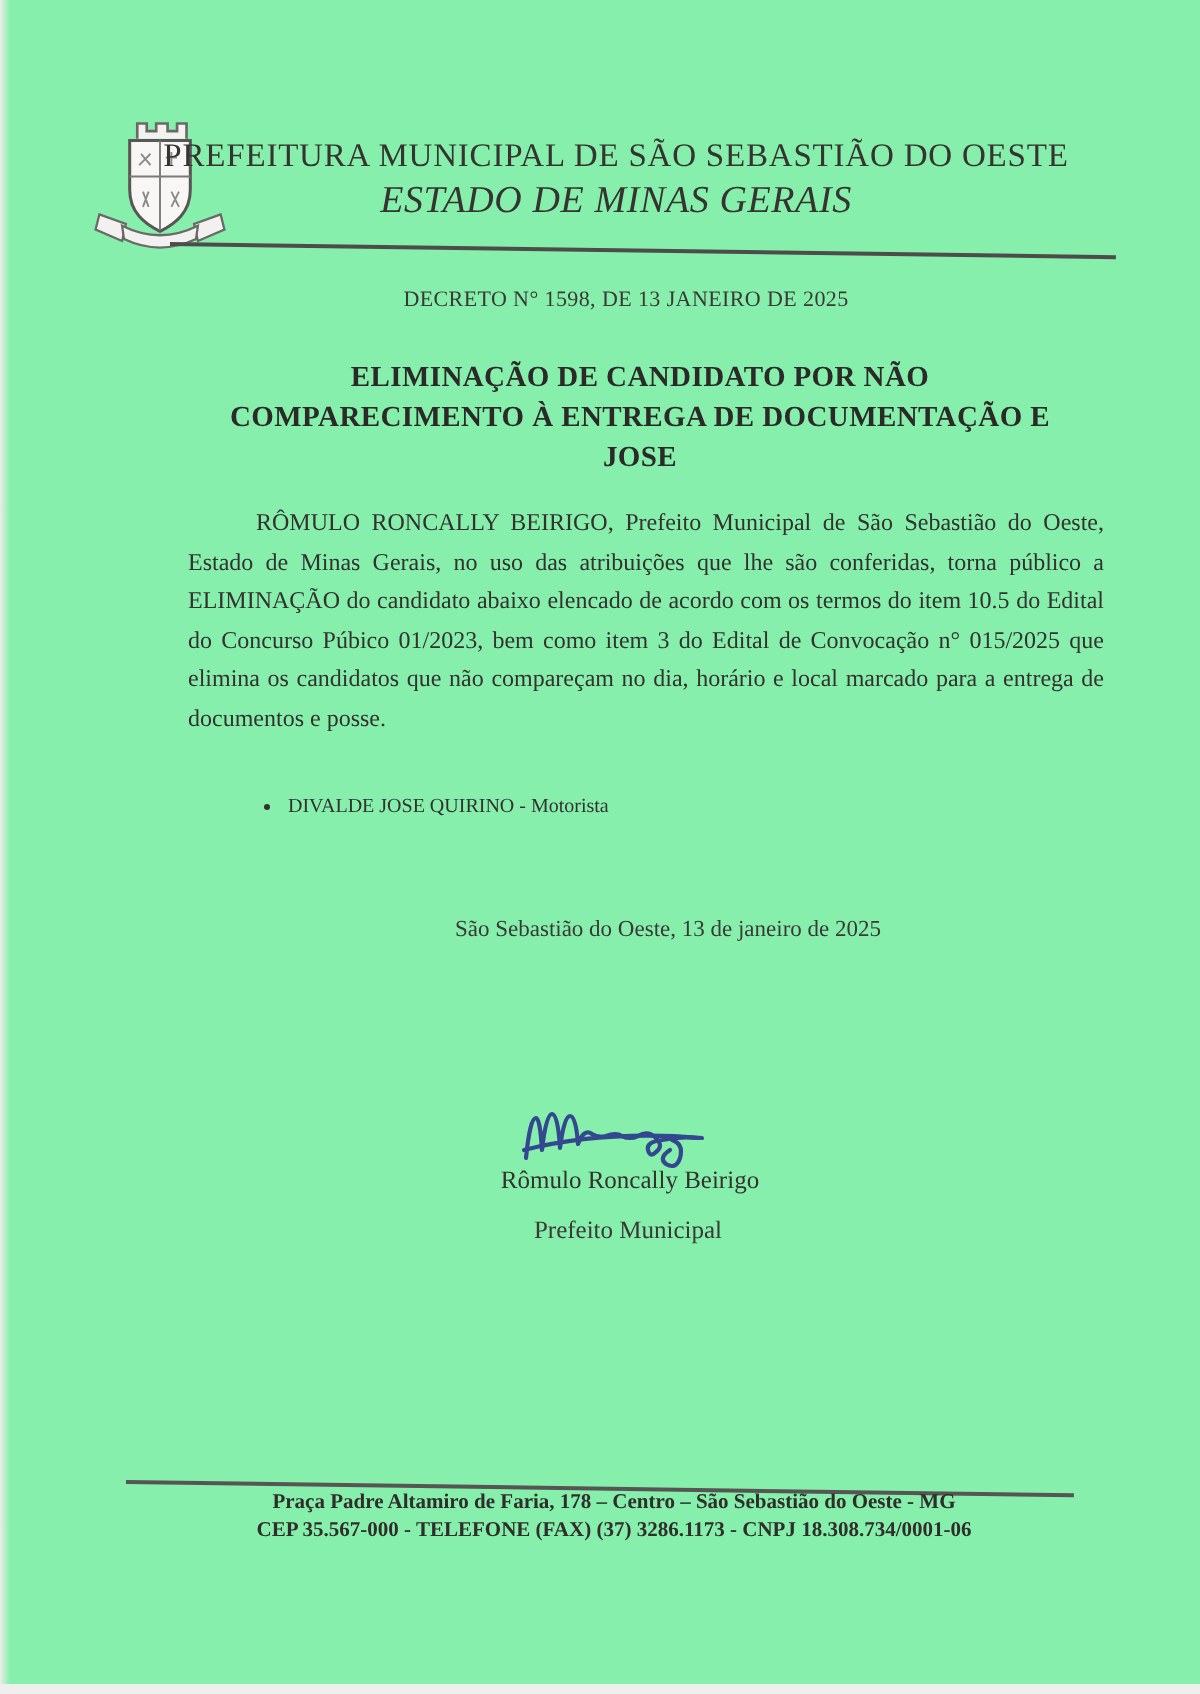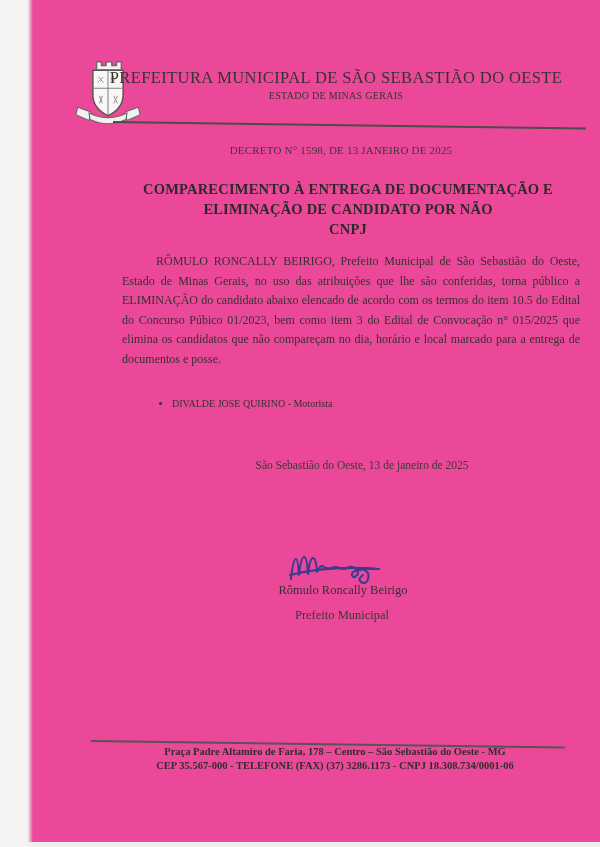"PREFEITURA MUNICIPAL DE SÃO SEBASTIÃO" .page { background: #ec4899 -> #86efac; margin-left: 28px -> none }
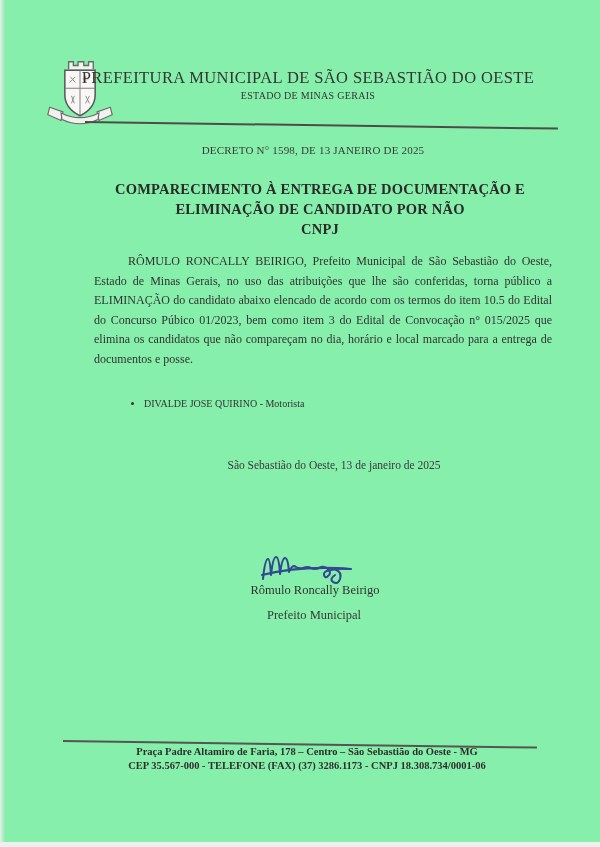"ESTADO DE MINAS GERAIS" .org-line2 { font-size: 10px -> 19px; font-style: none -> italic }
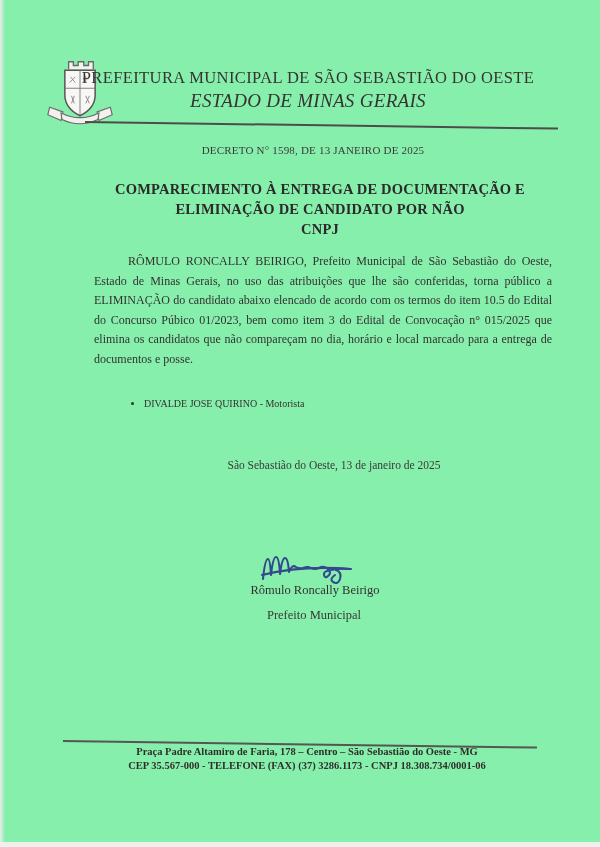"COMPARECIMENTO À ENTREGA DE DOCUMENTAÇÃO" div { order: before "ELIMINAÇÃO DE CANDIDATO POR NÃO" -> after "ELIMINAÇÃO DE CANDIDATO POR NÃO" }
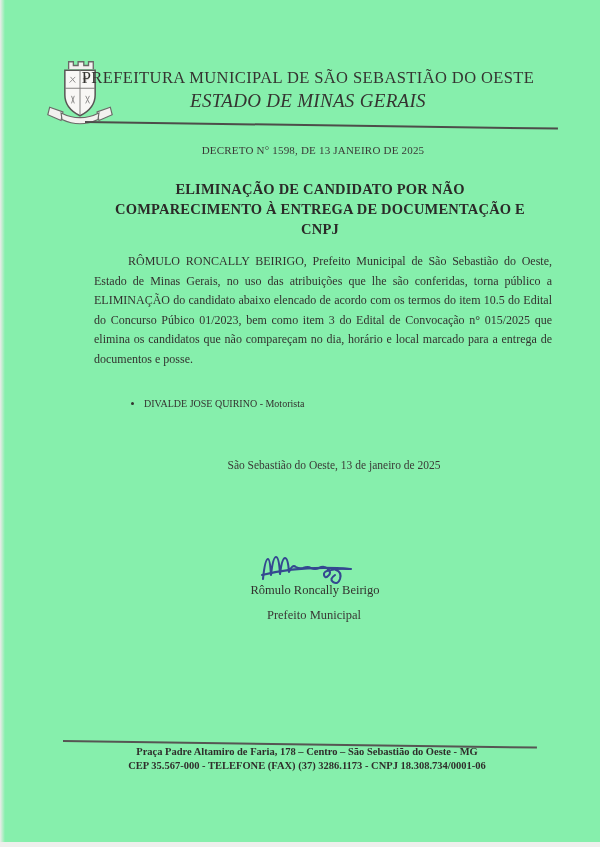"CNPJ" div { text: CNPJ -> JOSE }
